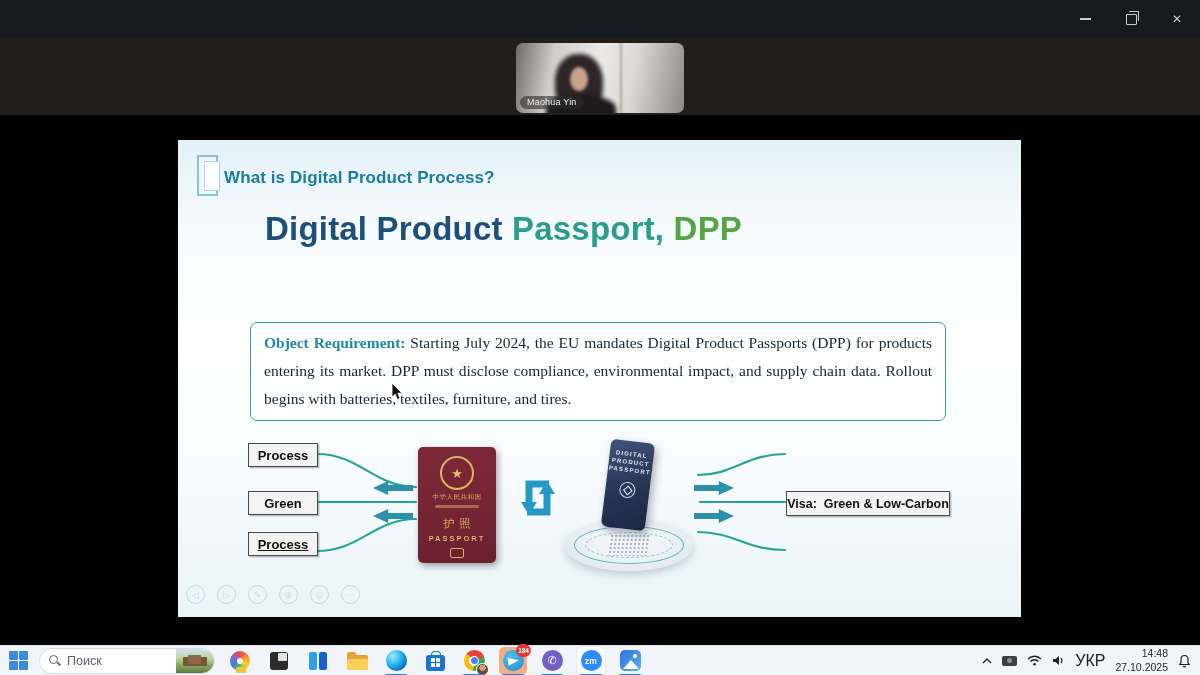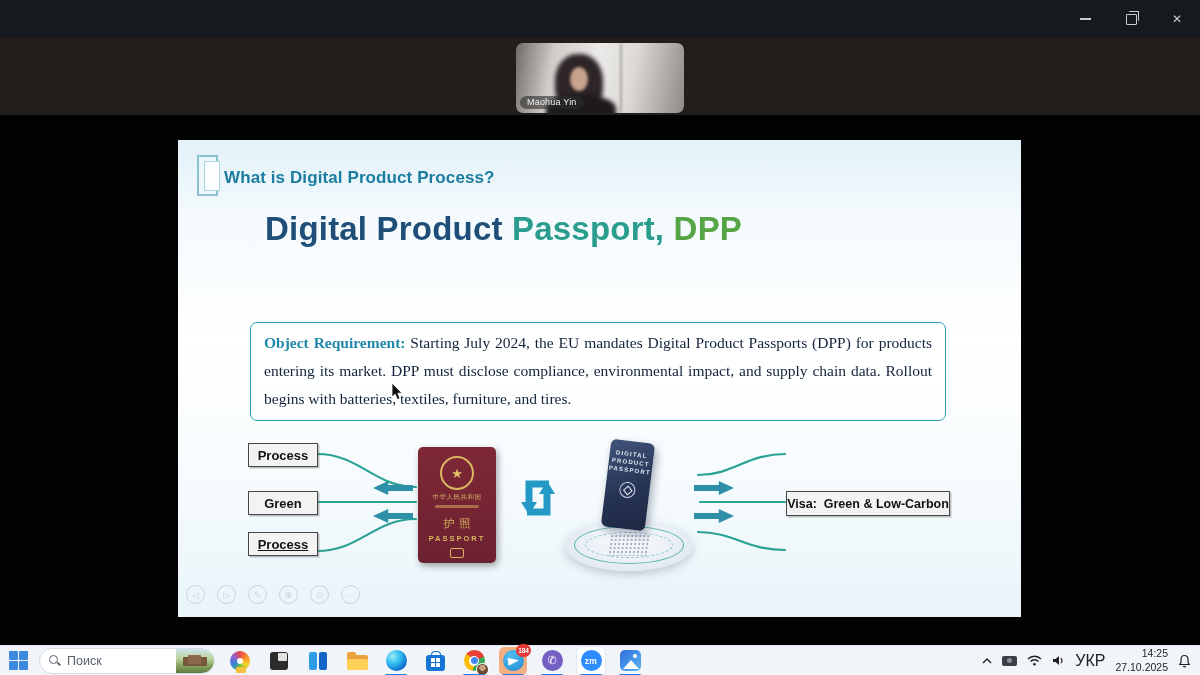"14:25" span { text: 14:25 -> 14:48 }
